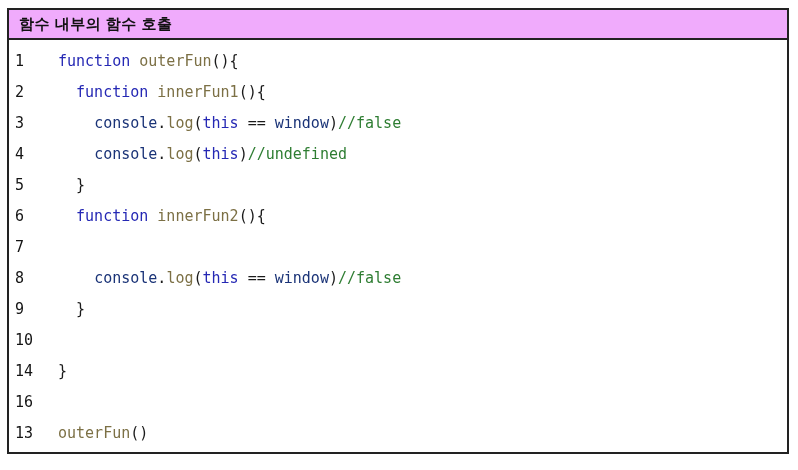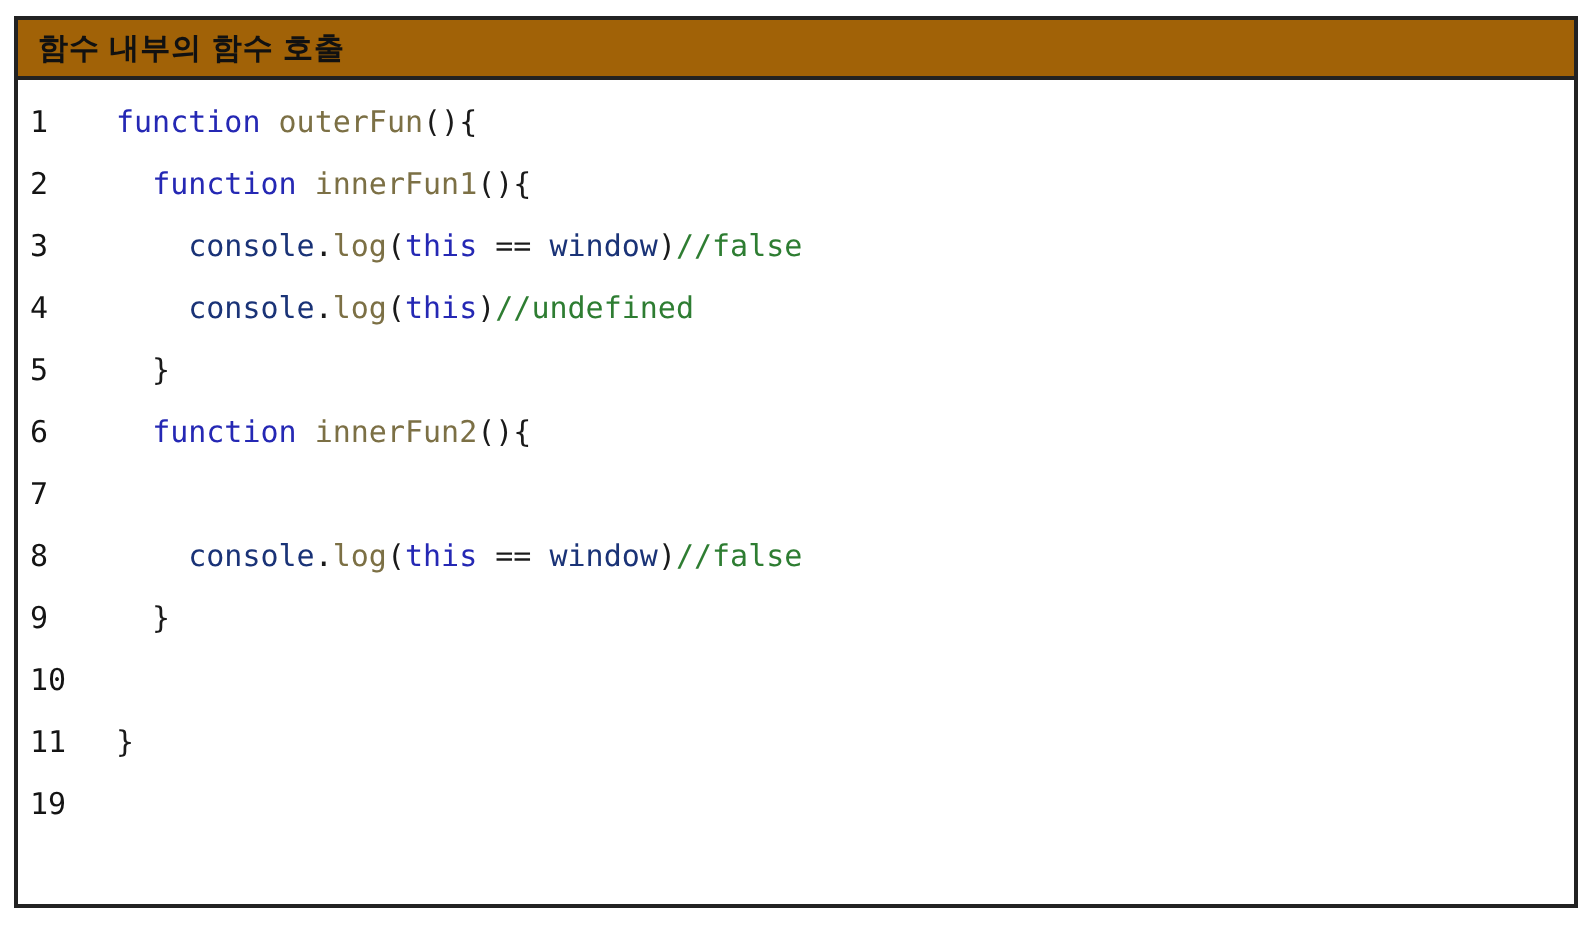"함수 내부의 함수 호출" .title-bar { background: #a16207 -> #f0abfc }
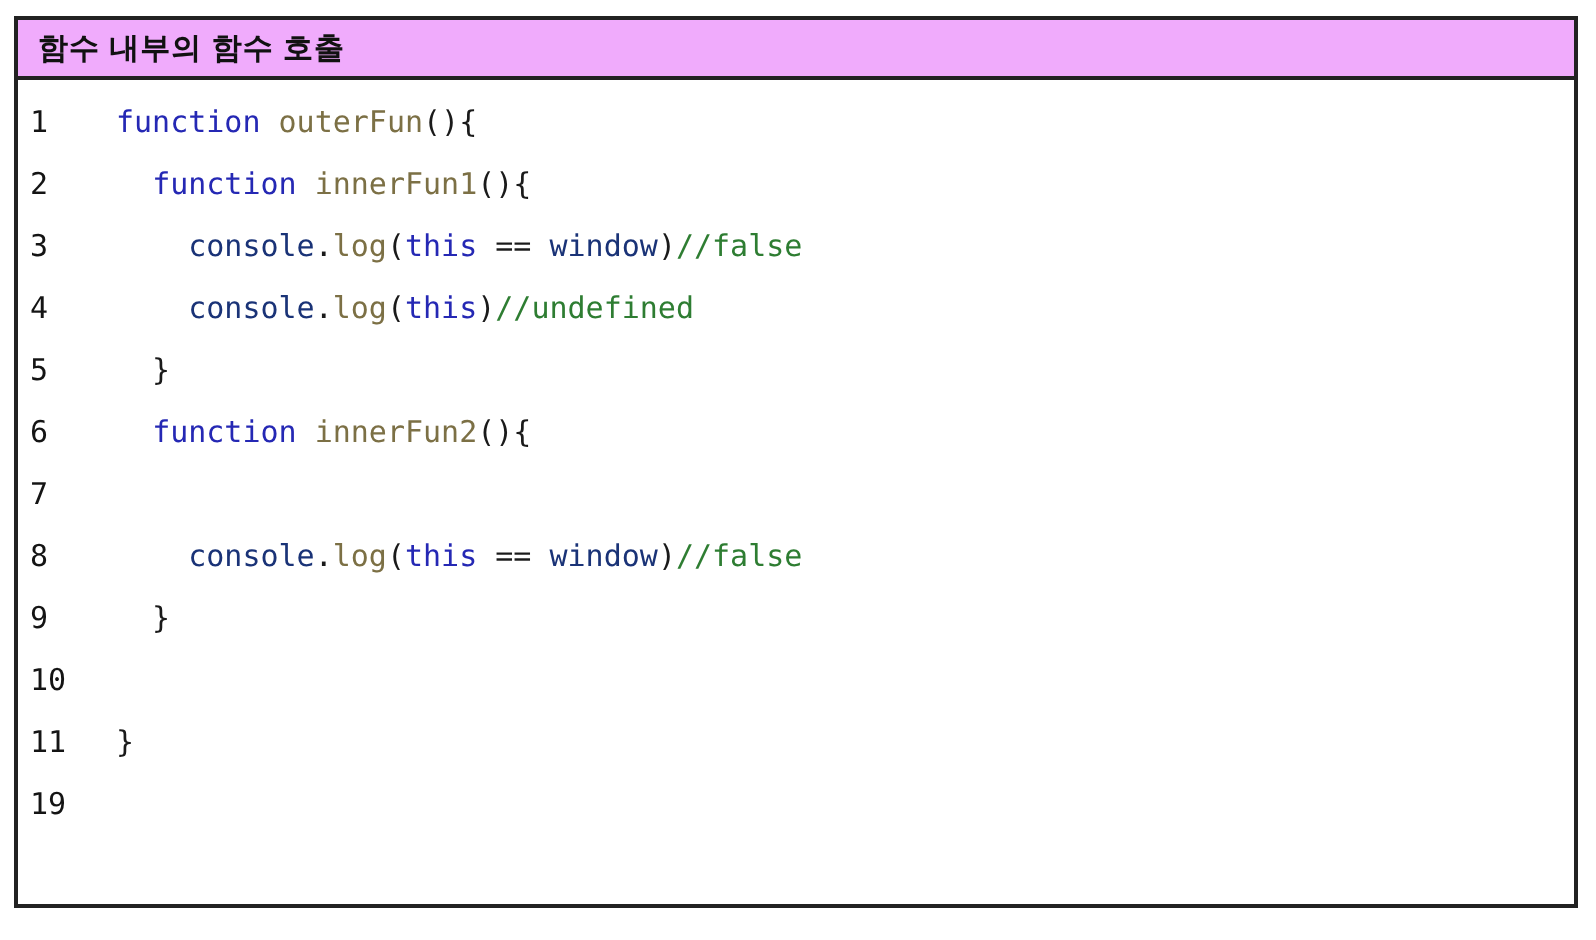"11" span.line-num { text: 11 -> 14 }
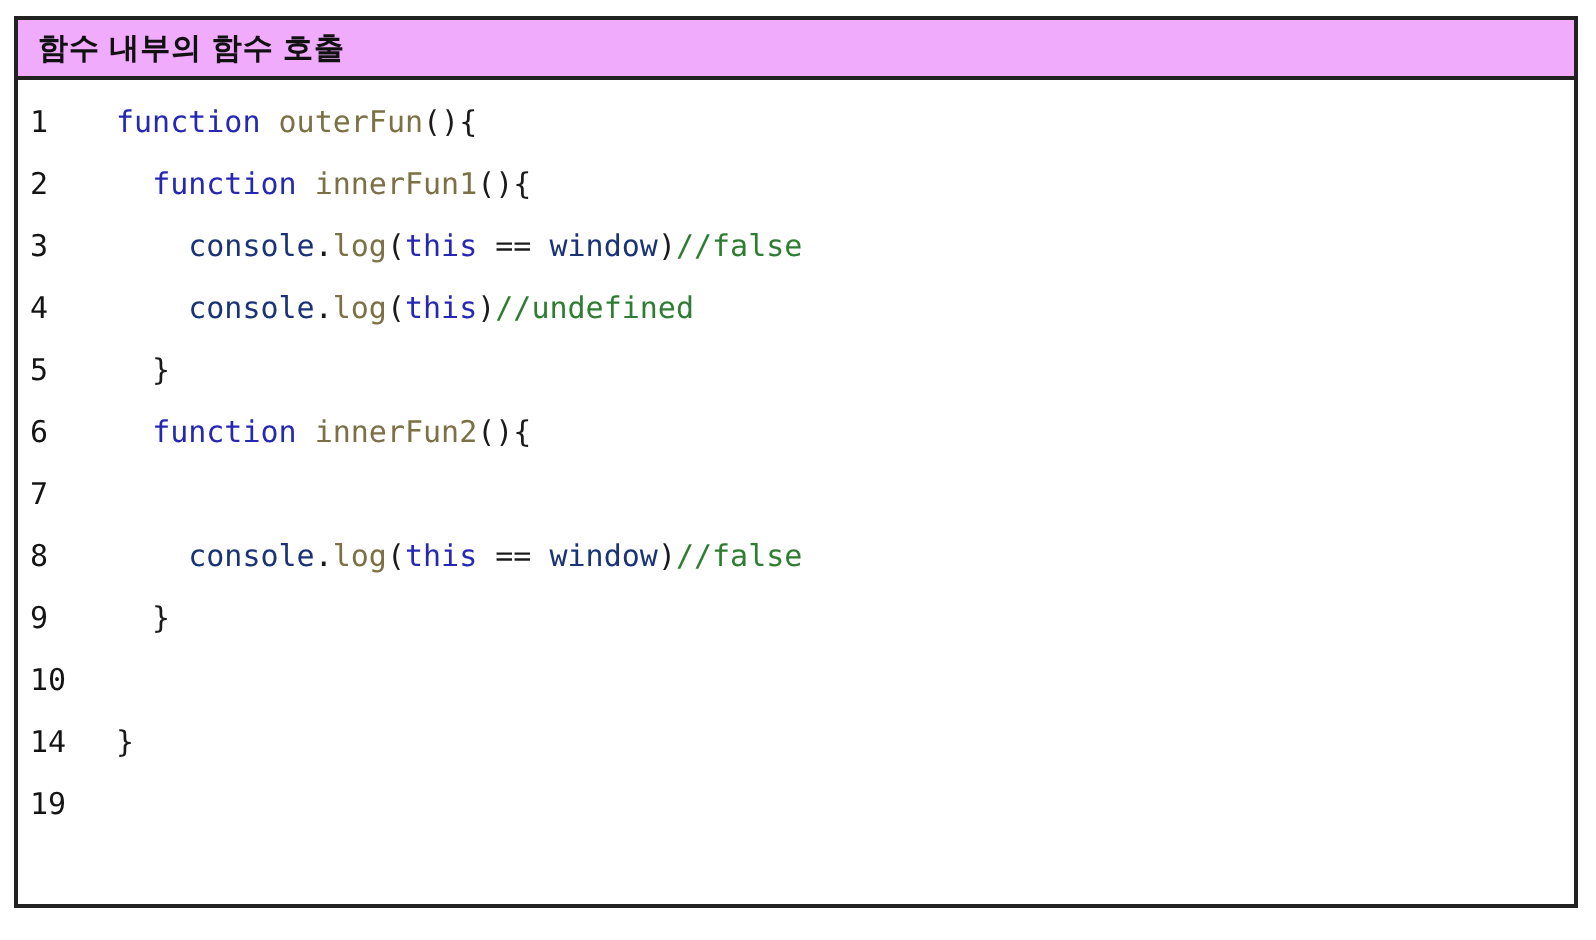"19" span.line-num { text: 19 -> 16 }
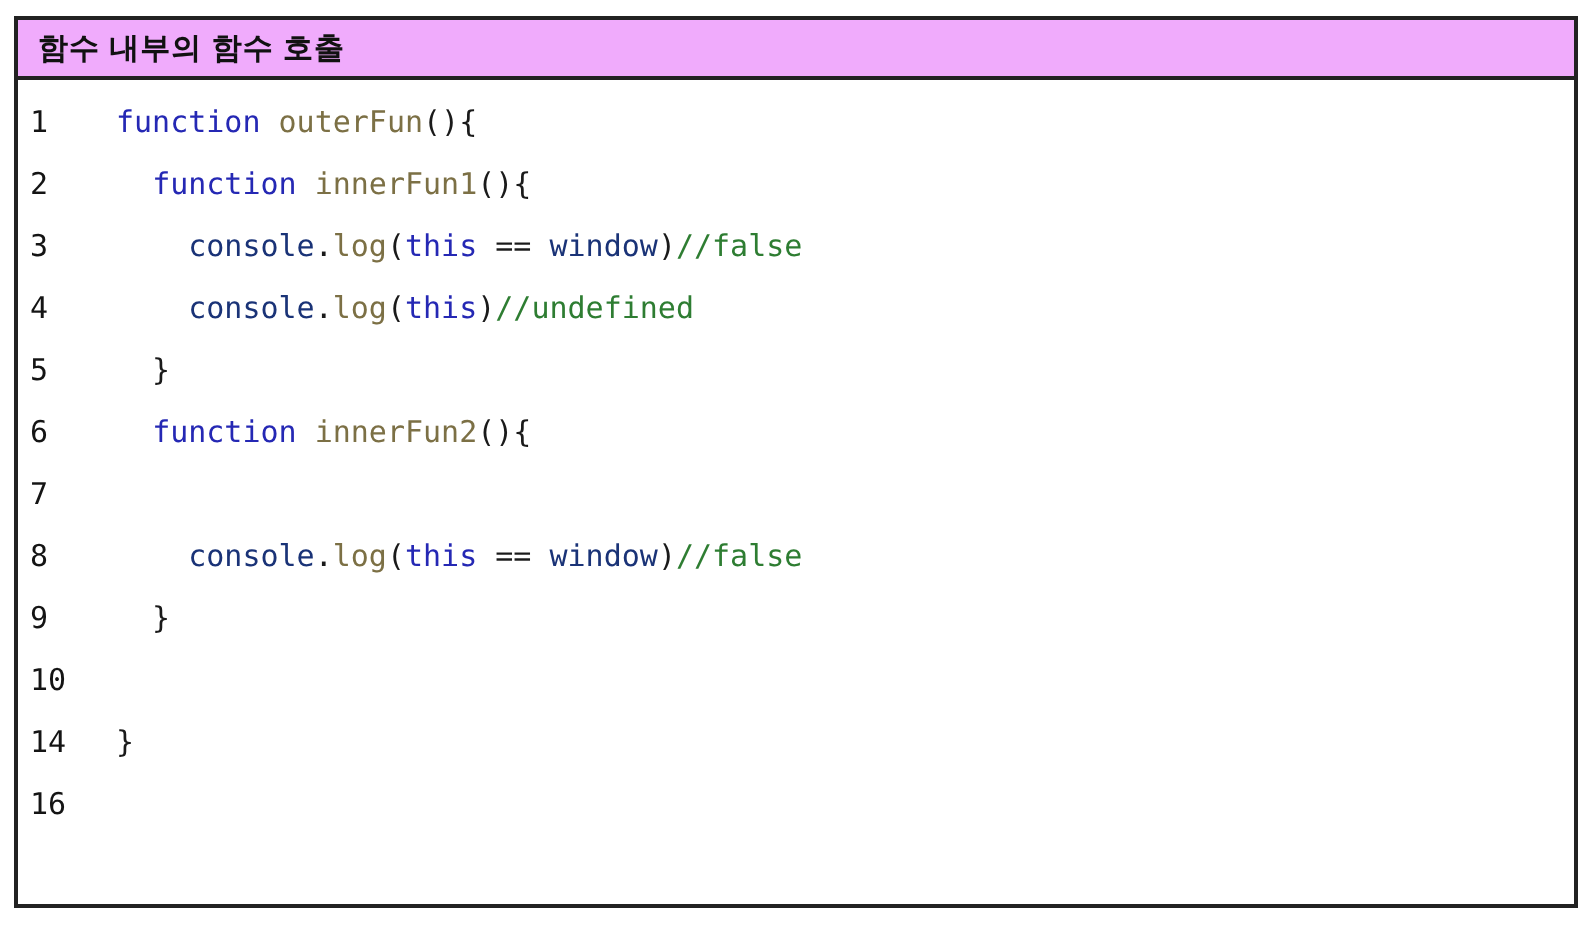"13" div.code-line { html: none -> <div><span>13</span><span><span>outerFun</span><span>()</span></span></div> }
